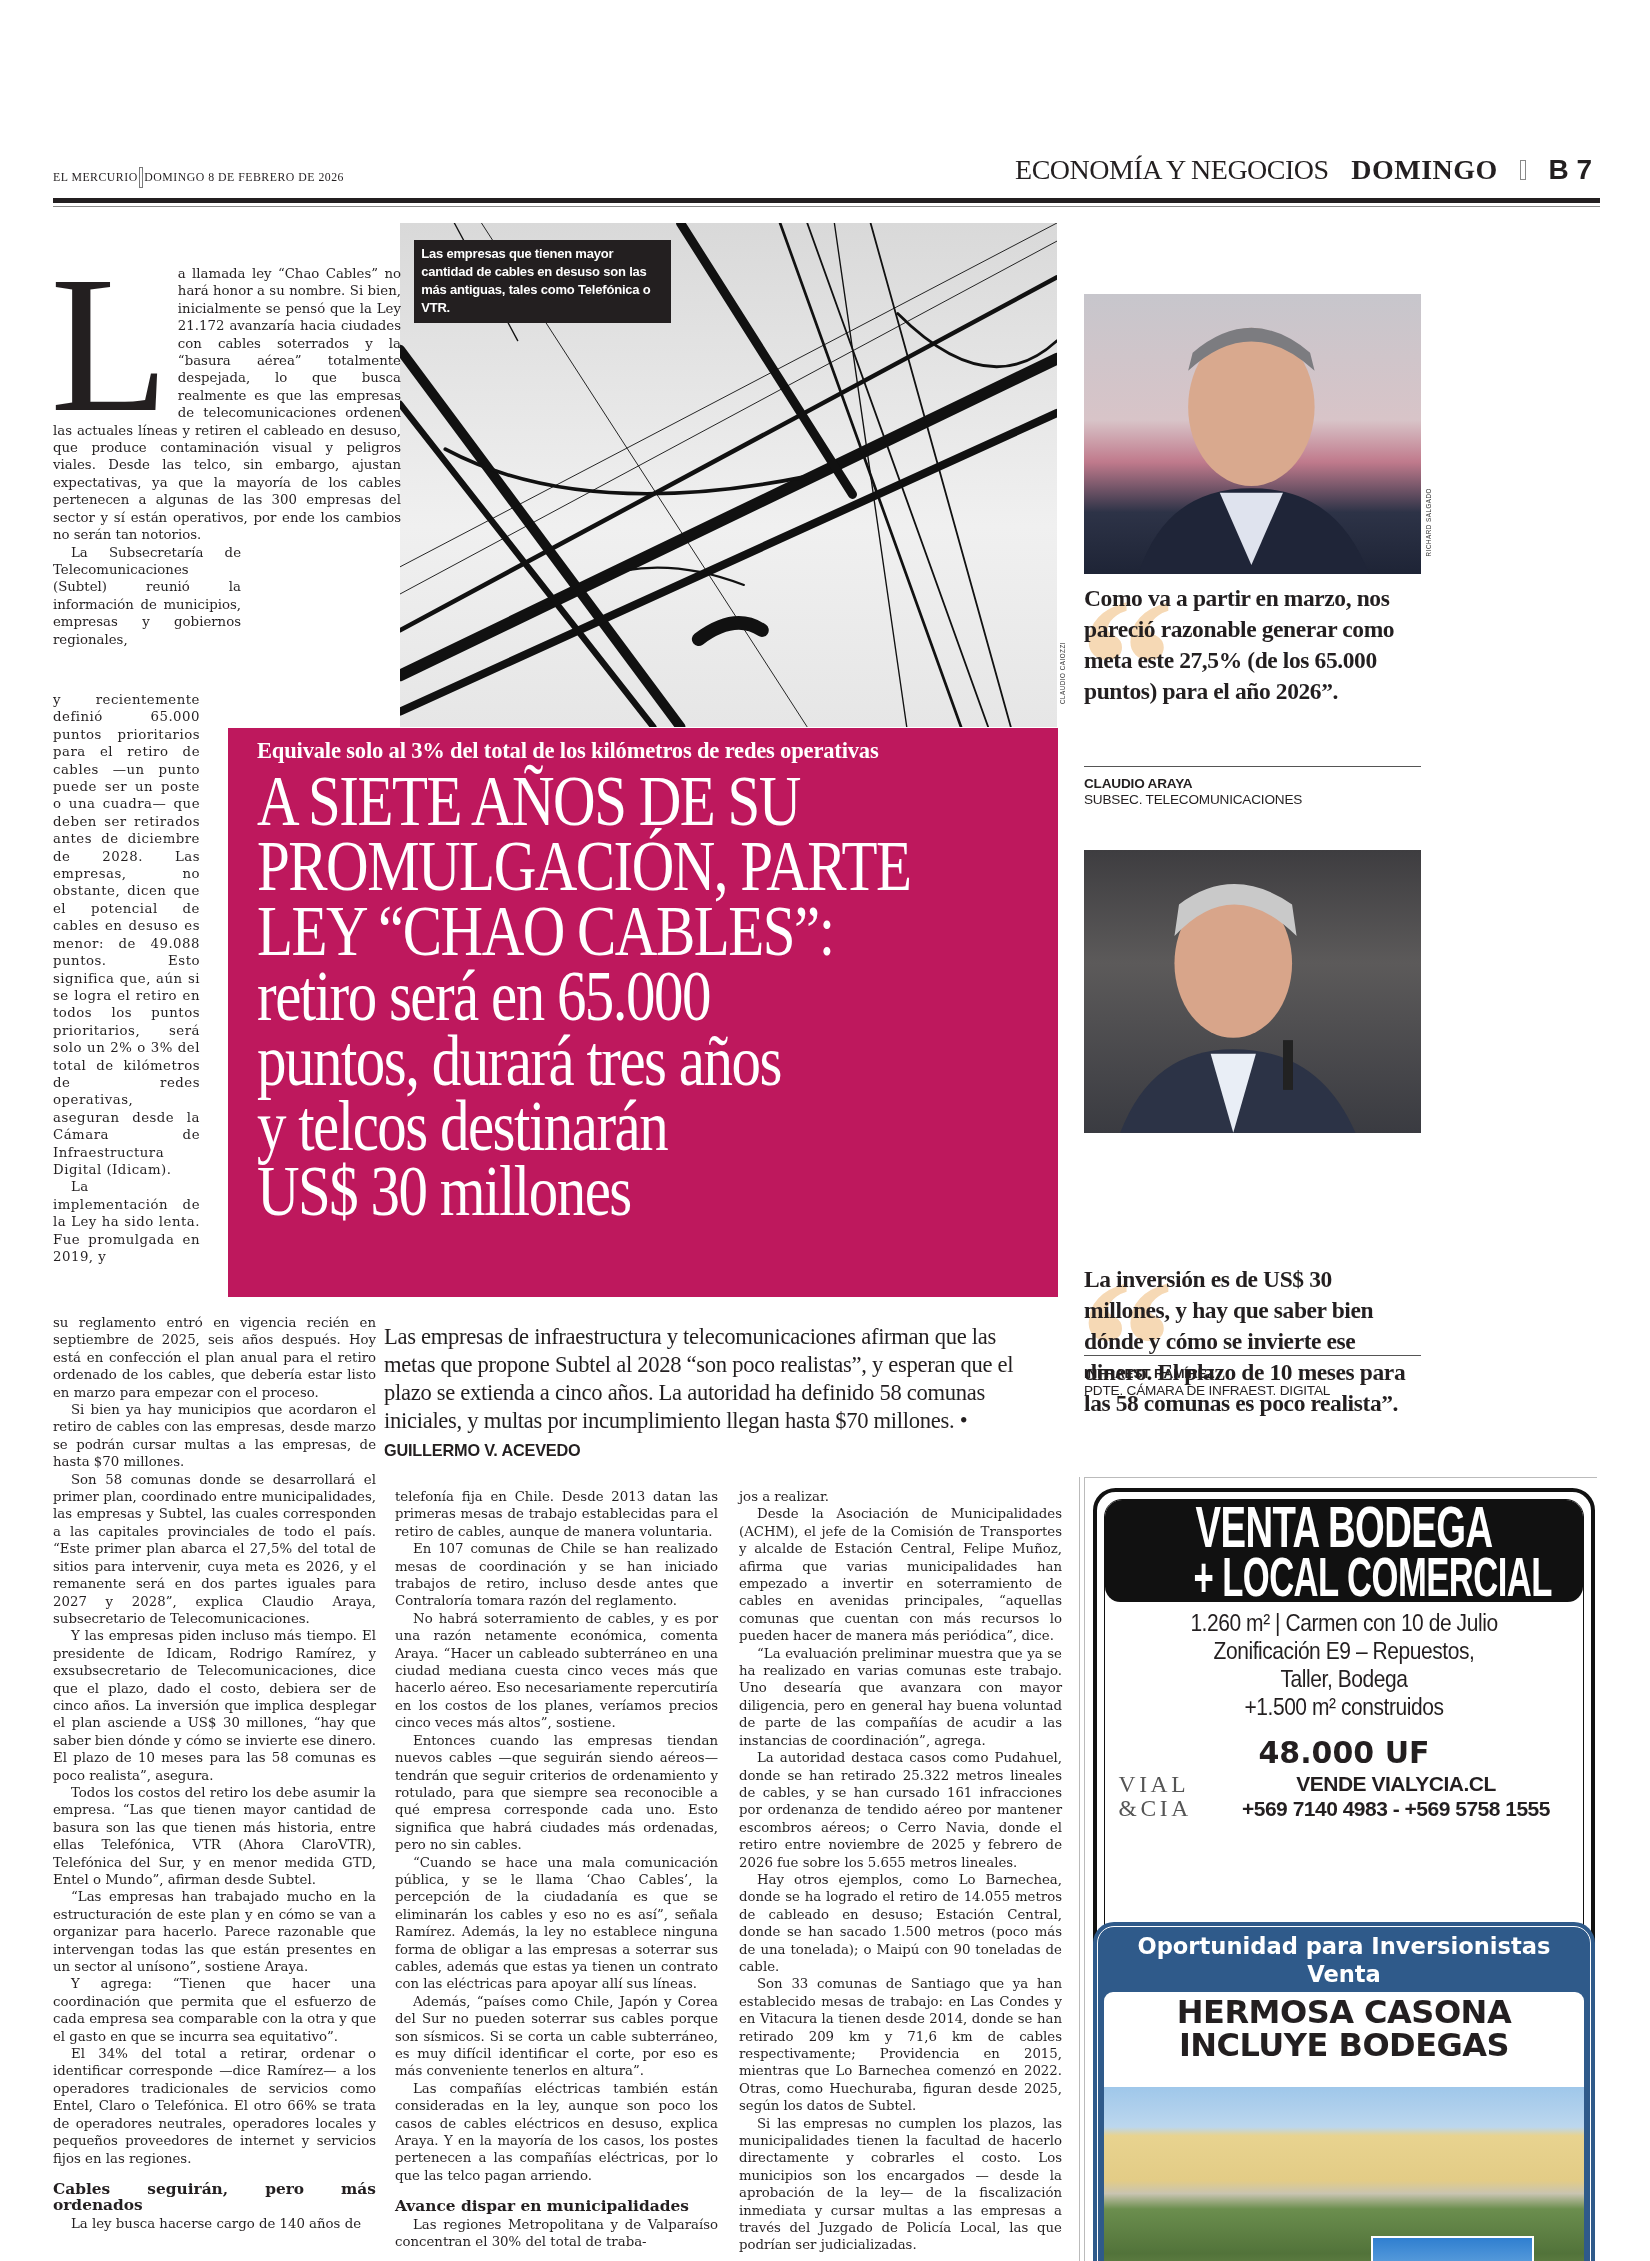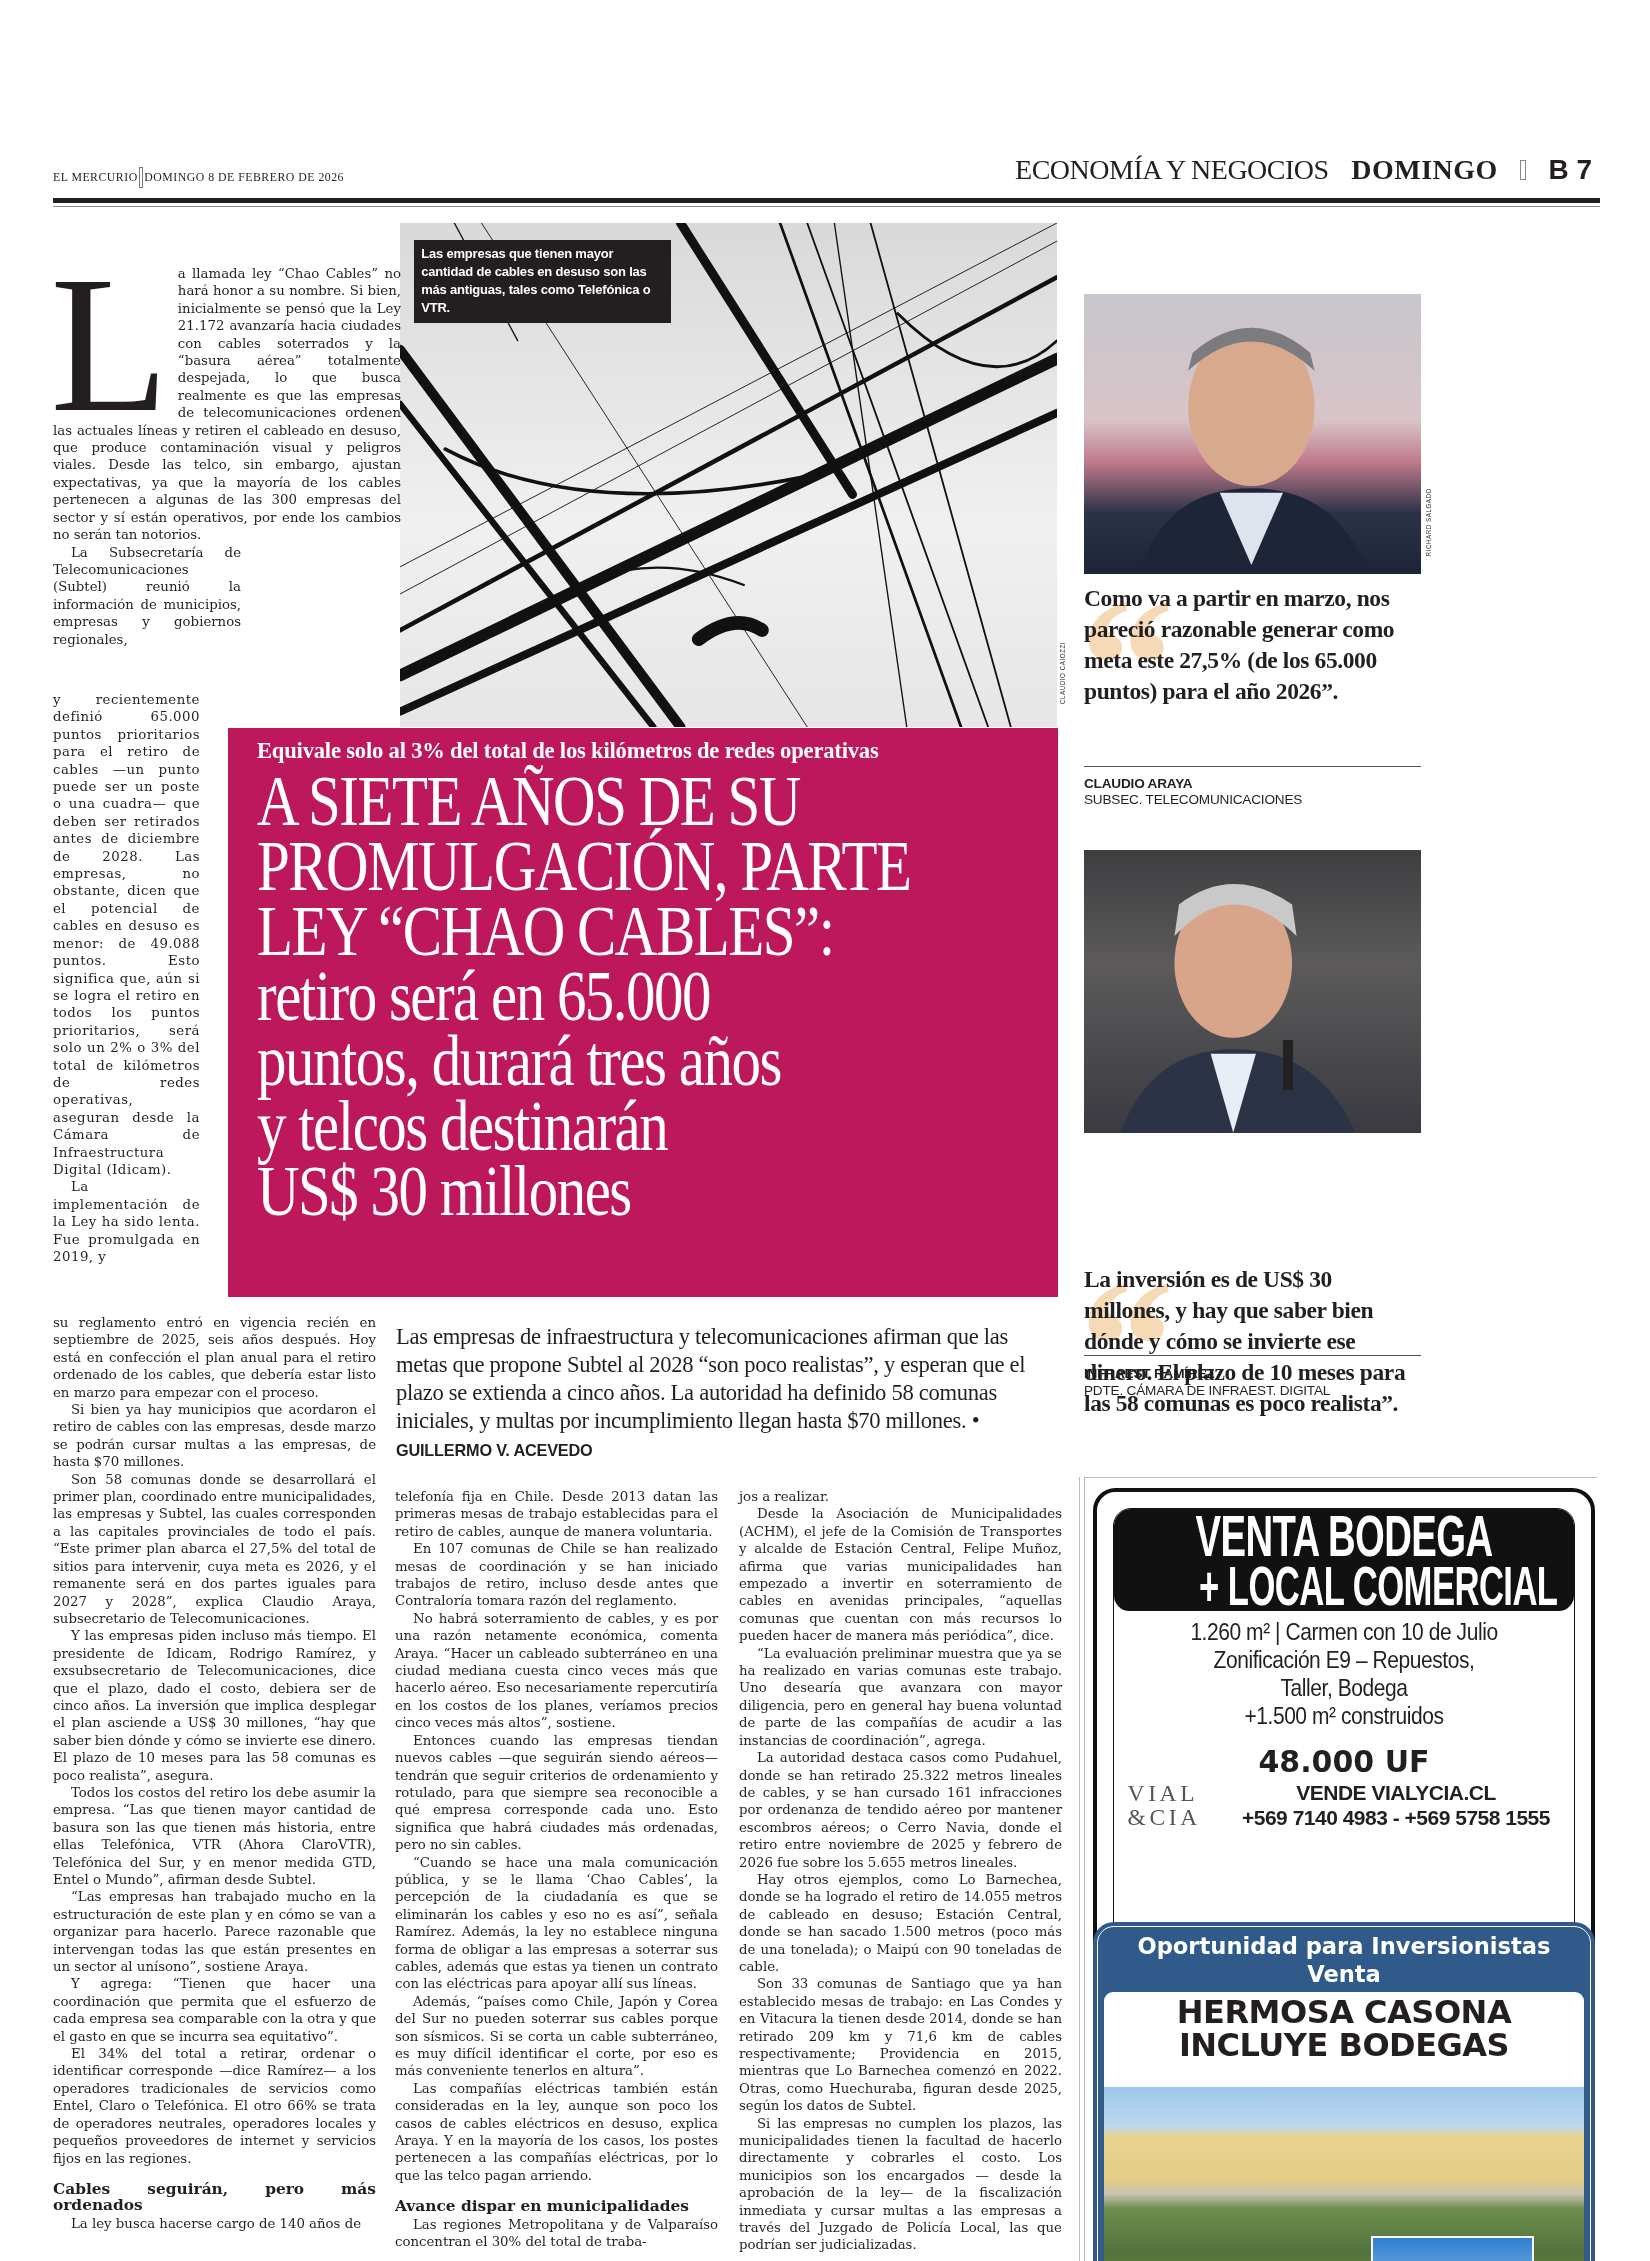"Las empresas de infraestructura y" .bajada { left: 396px -> 384px }
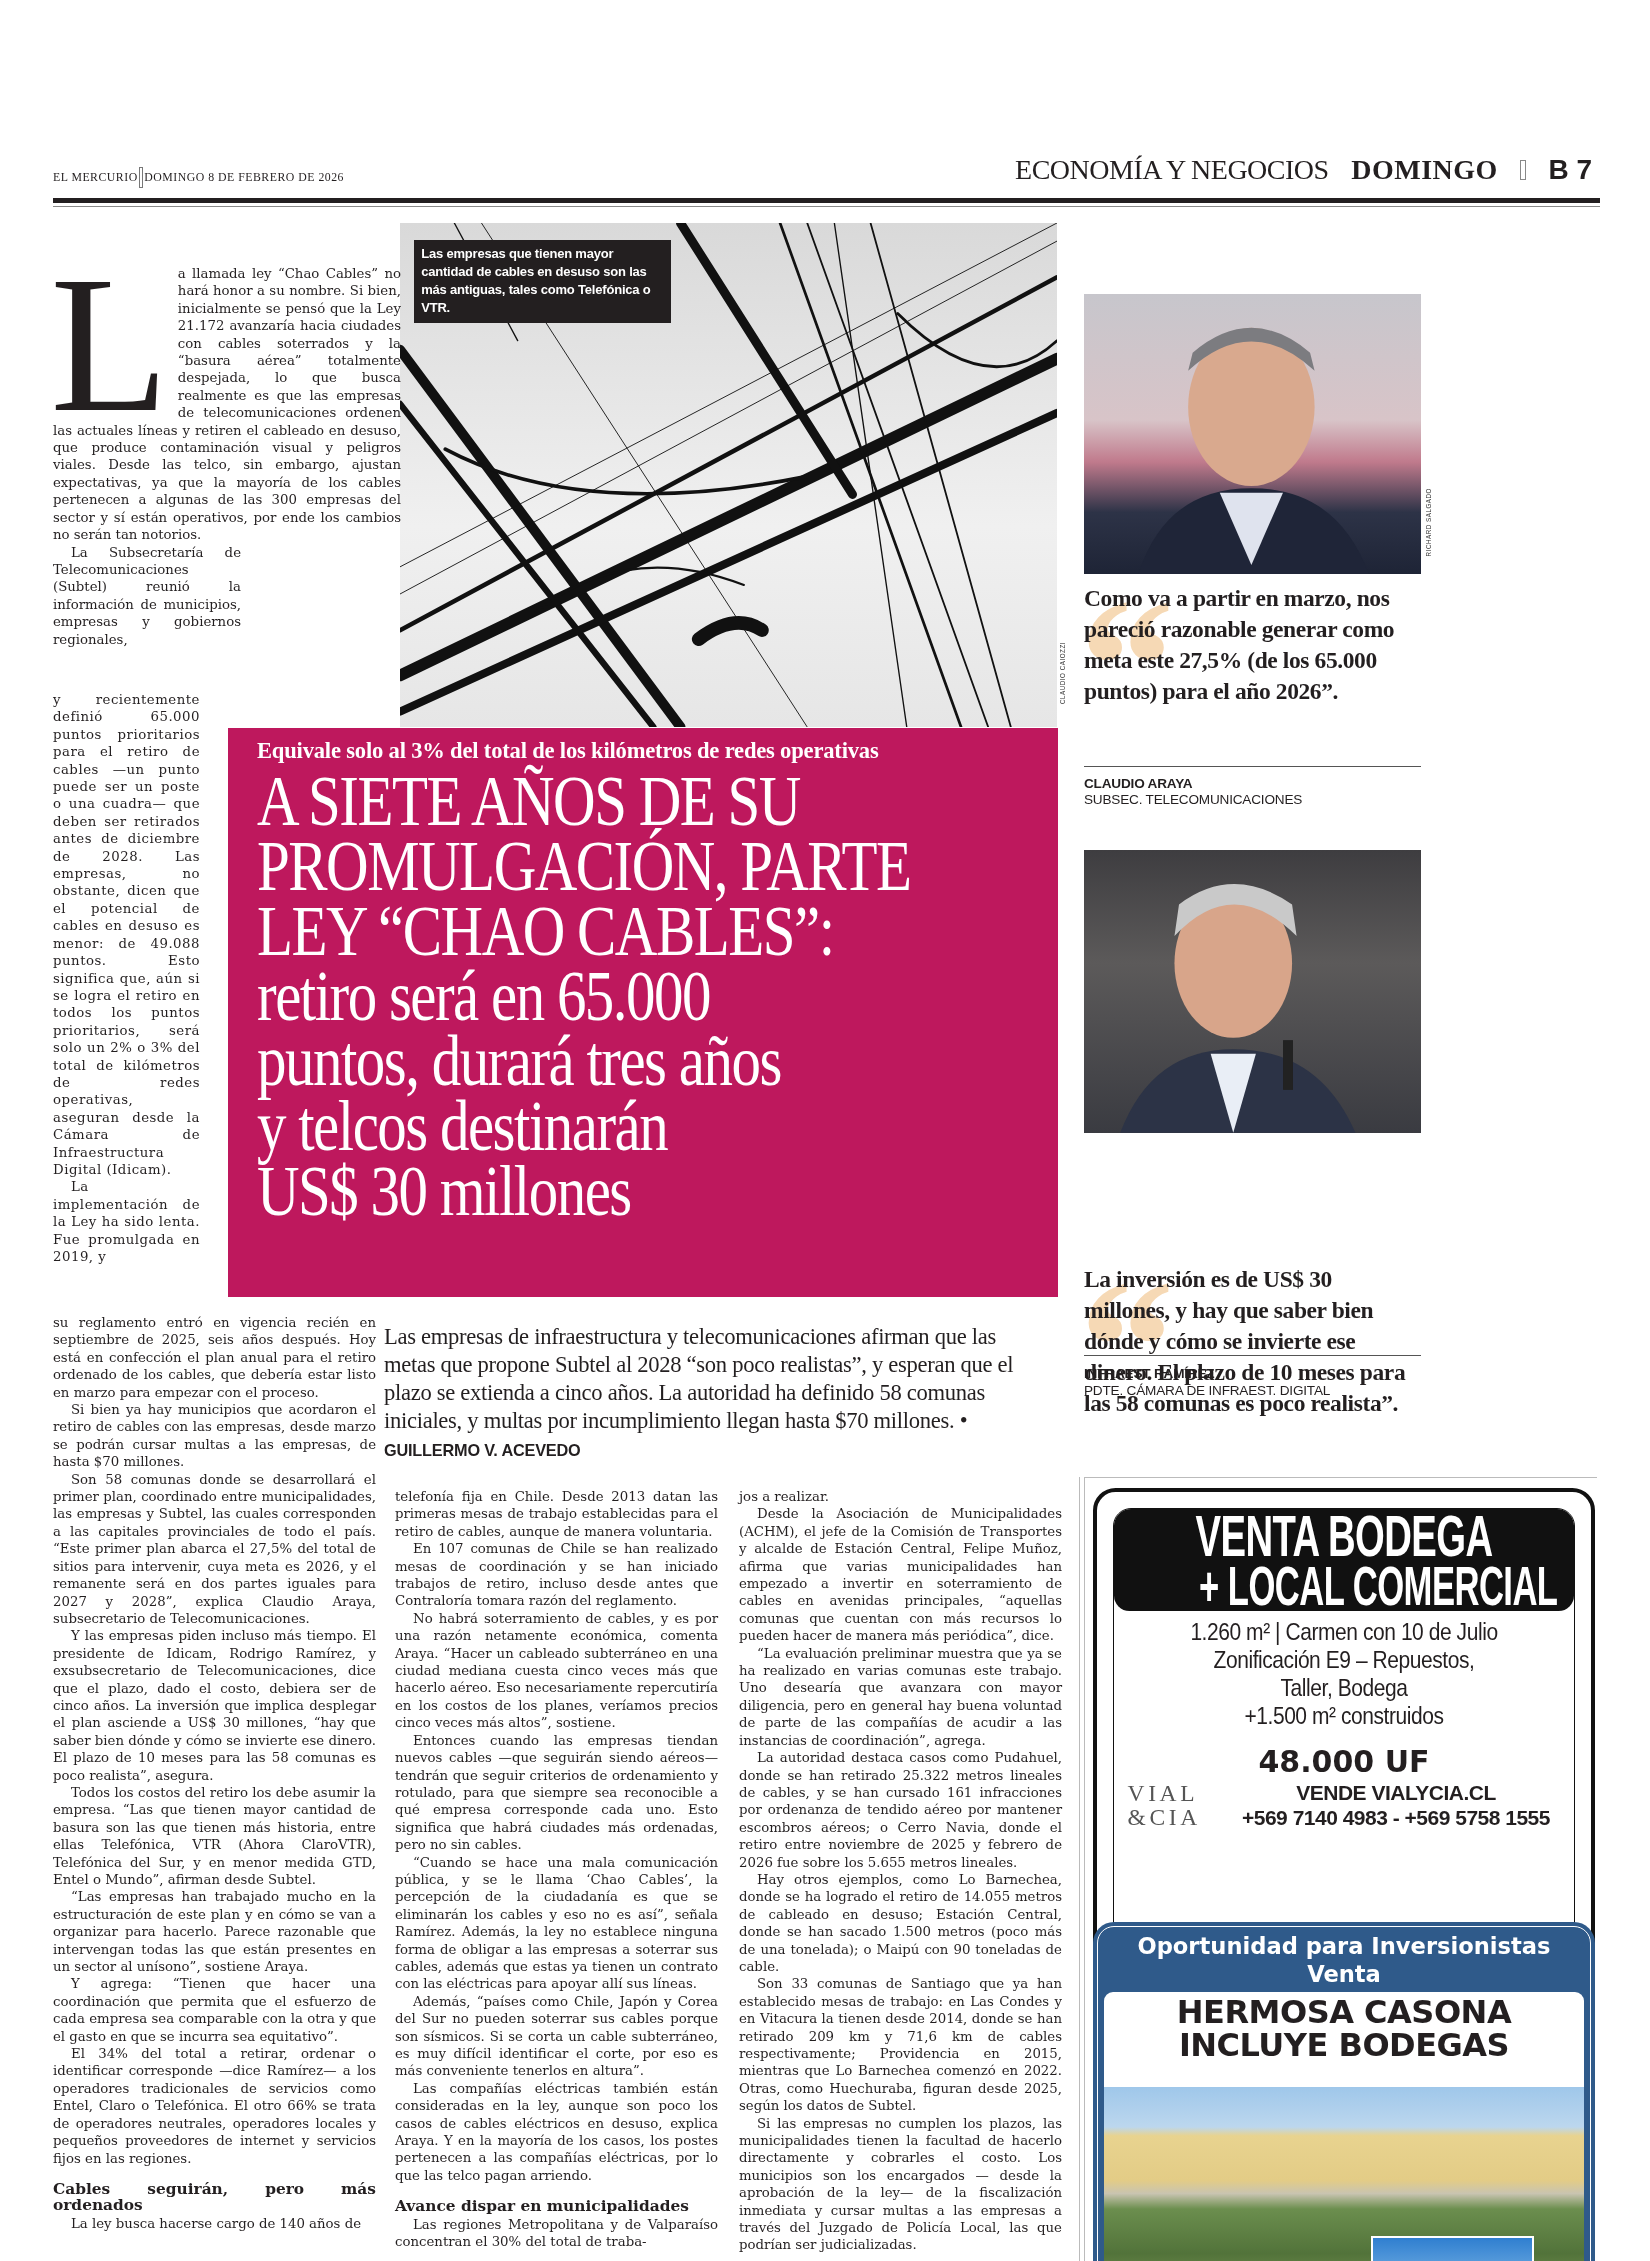"VENTA BODEGA" .ad1 { padding: 16px -> 7px }
